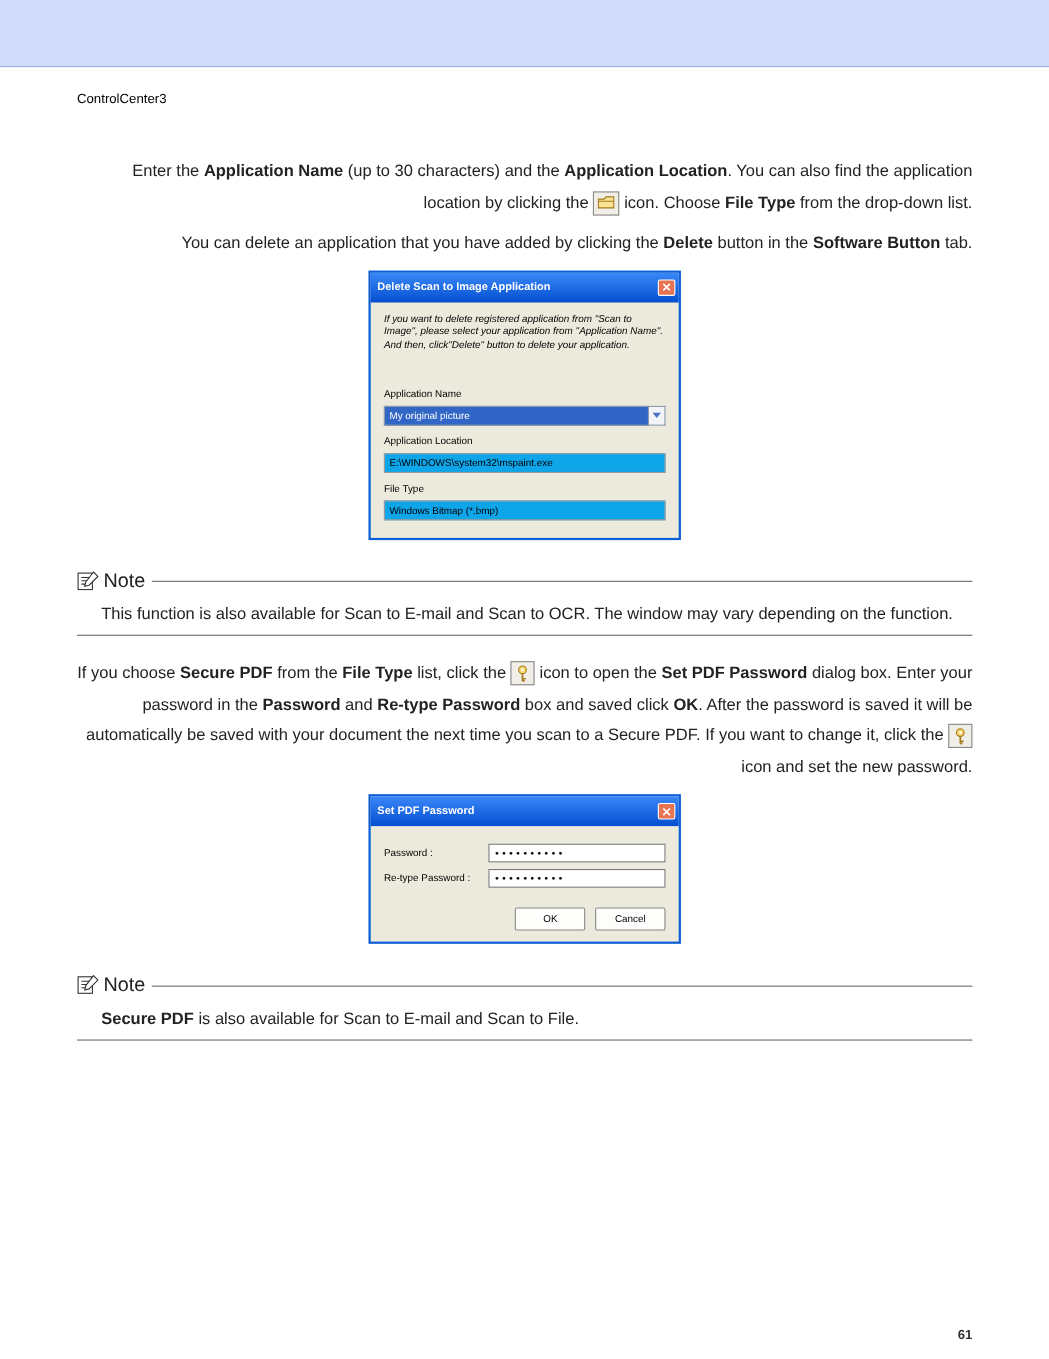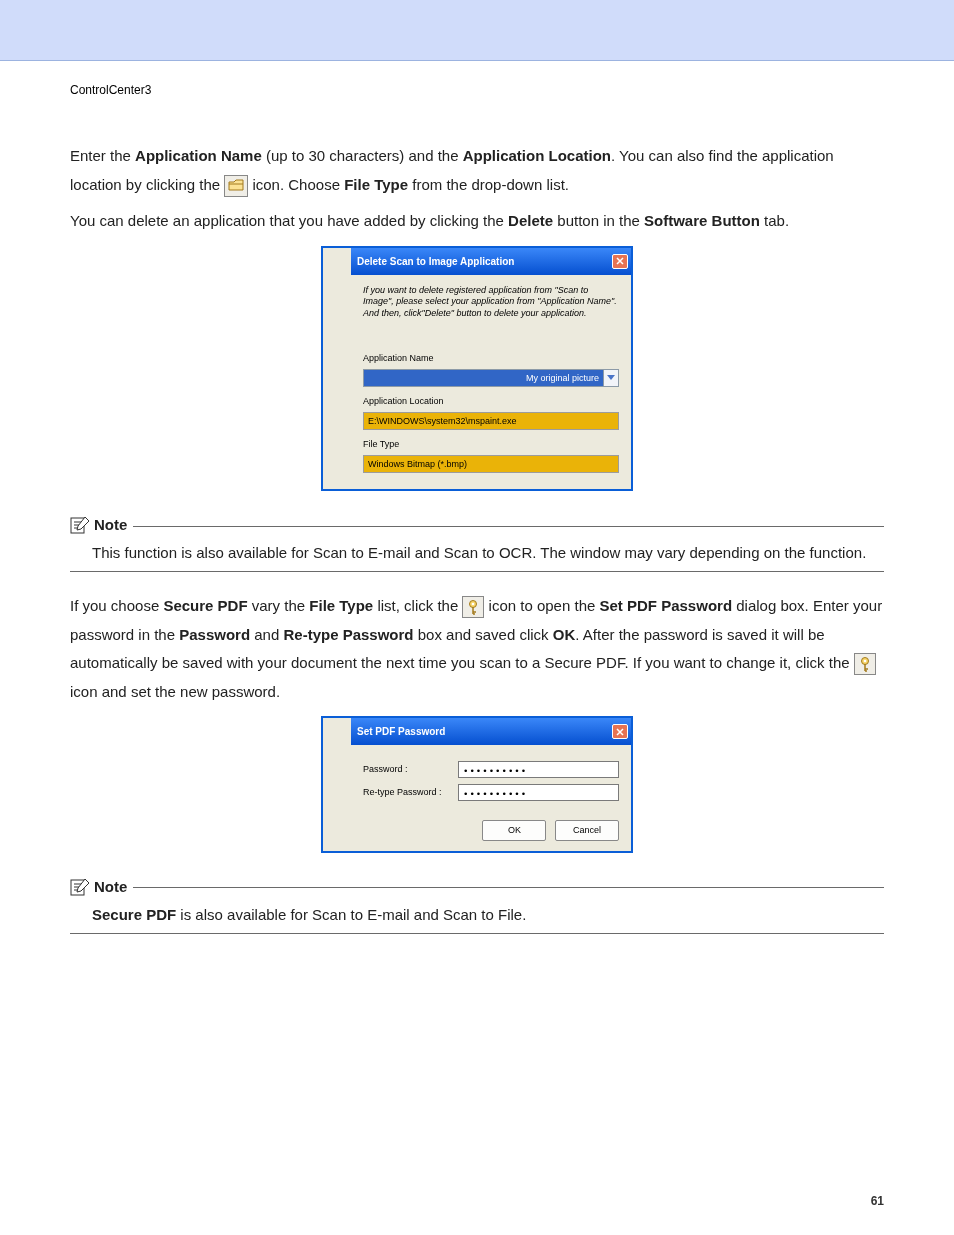"Enter the Application Name (up" .content p { text-align: none -> right }
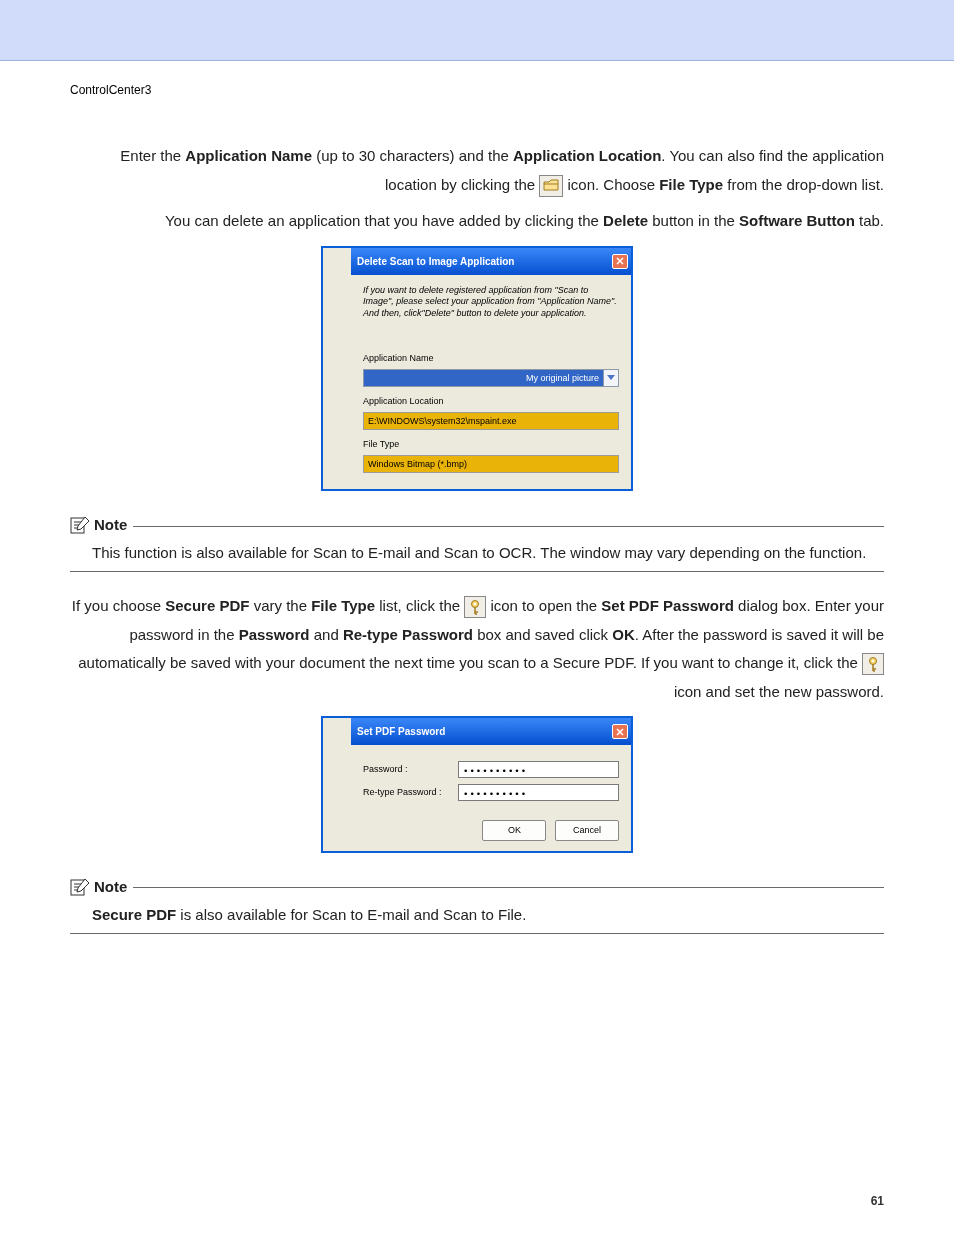"Delete Scan to Image Application" .xp-window { padding-left: 28px -> none }
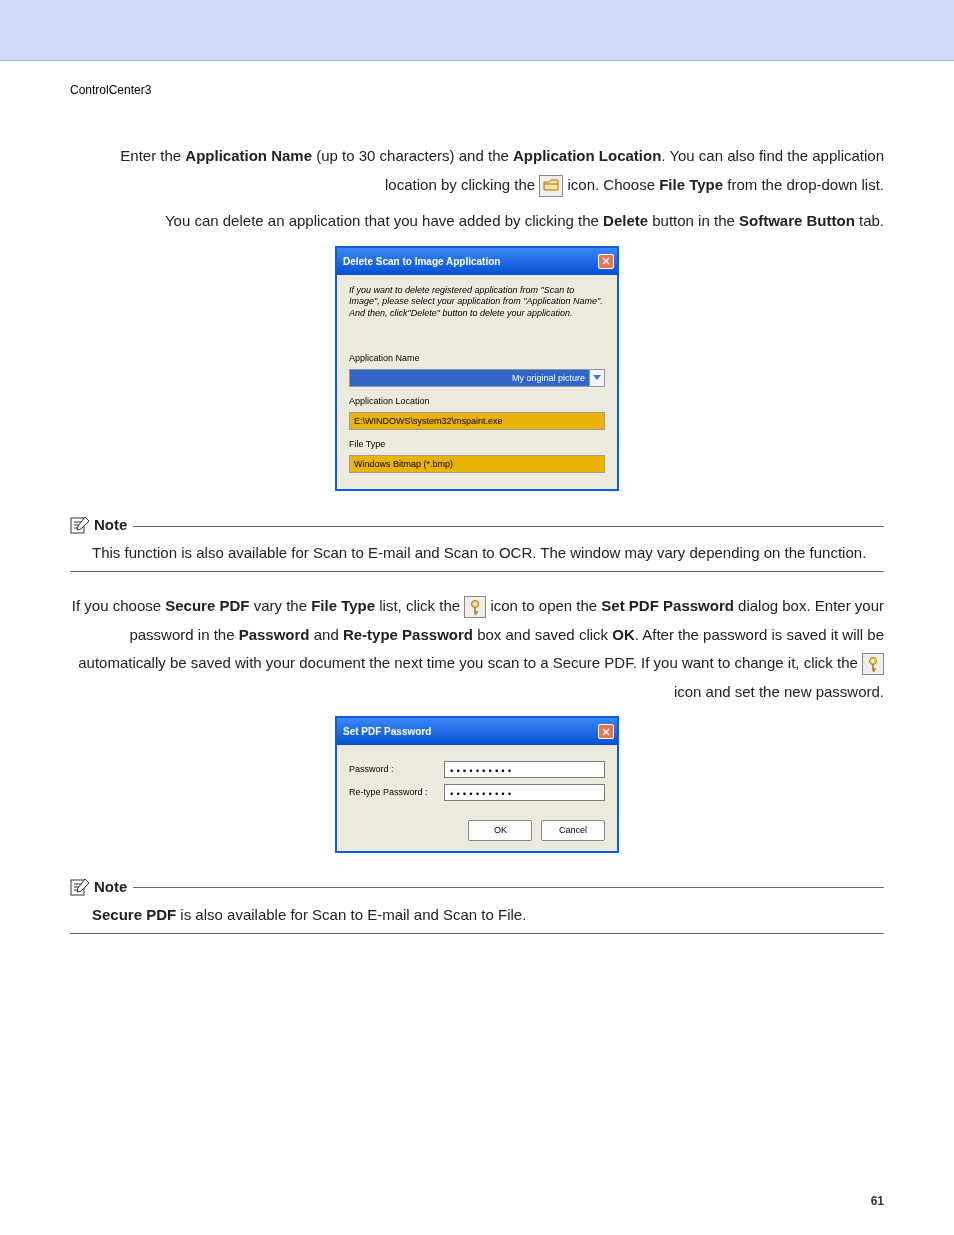"My original picture" .dropdown-sel { text-align: right -> none }
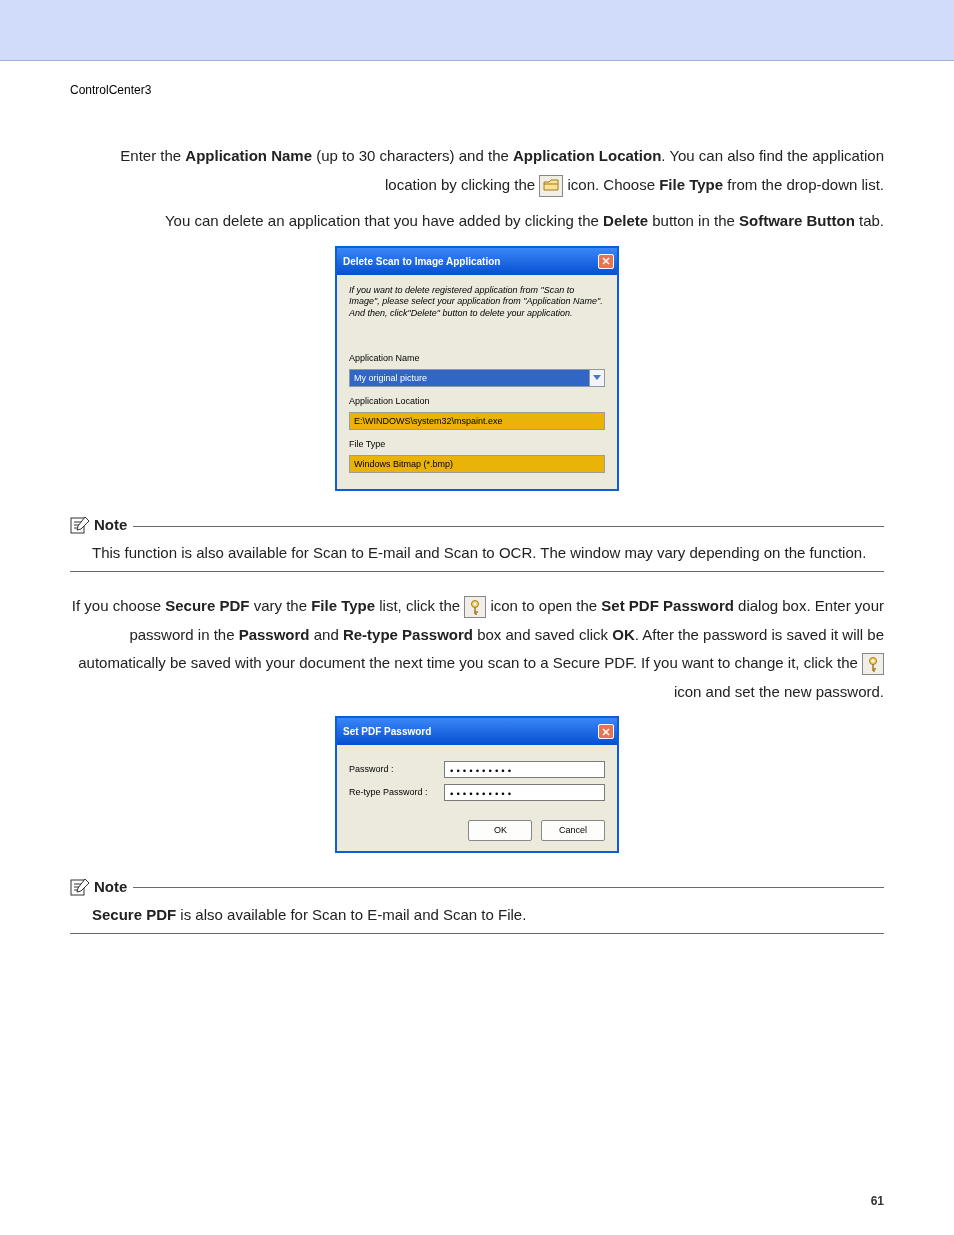"E:\WINDOWS\system32\mspaint.exe" .text-field { background: #eab308 -> #0ea5e9 }
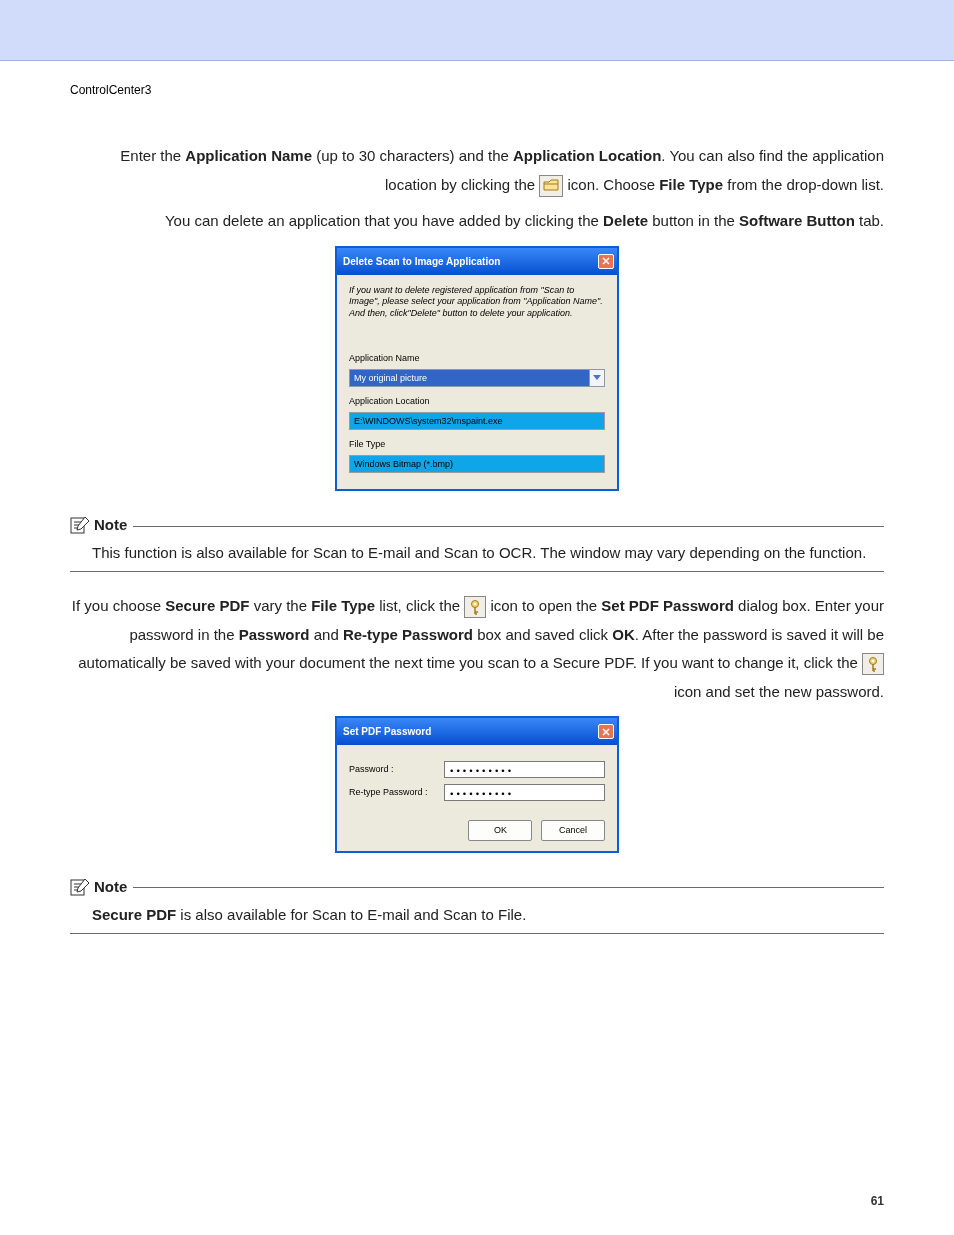"Note" .note-title { font-size: 15px -> 18px; font-weight: bold -> normal }
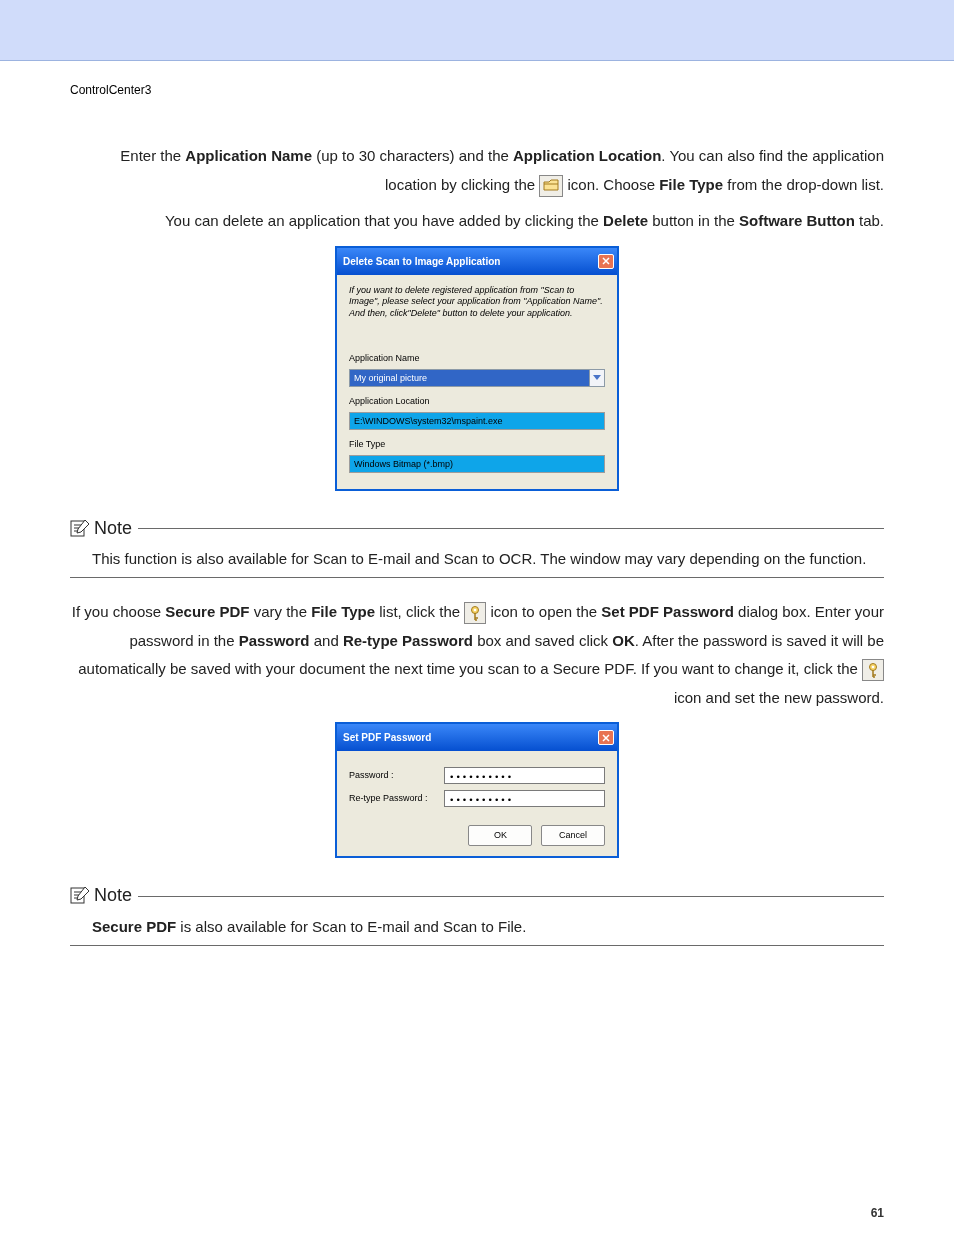"vary the" span { text: vary -> from }
